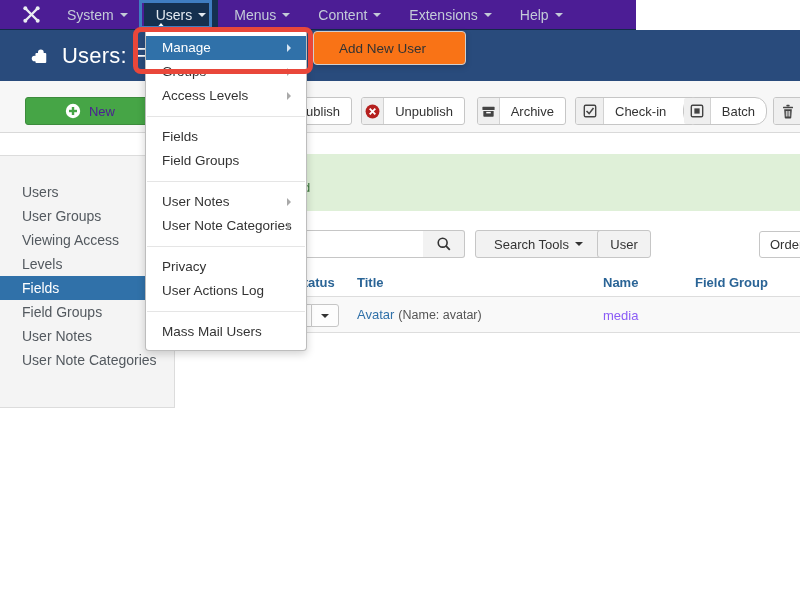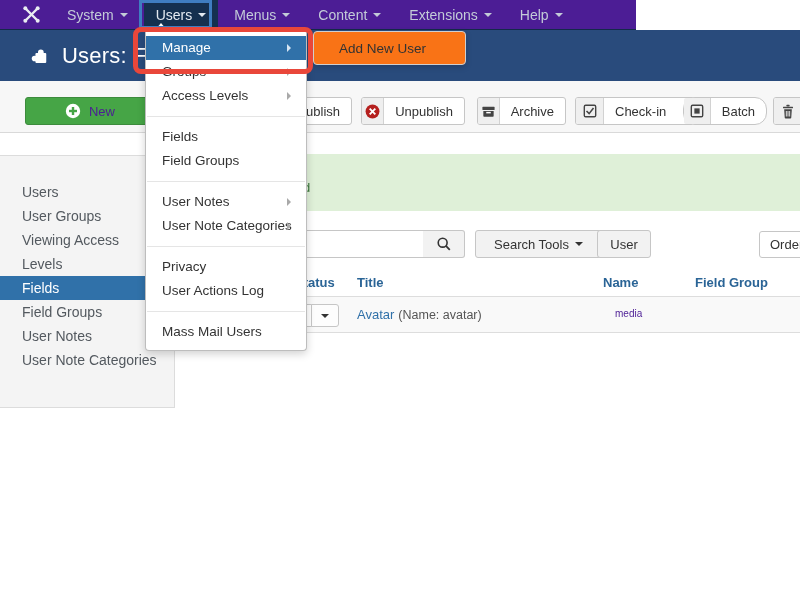"media" .cell-type { color: #4c1d95 -> #8b5cf6; font-size: 10px -> 13px; margin-left: 12px -> none }
